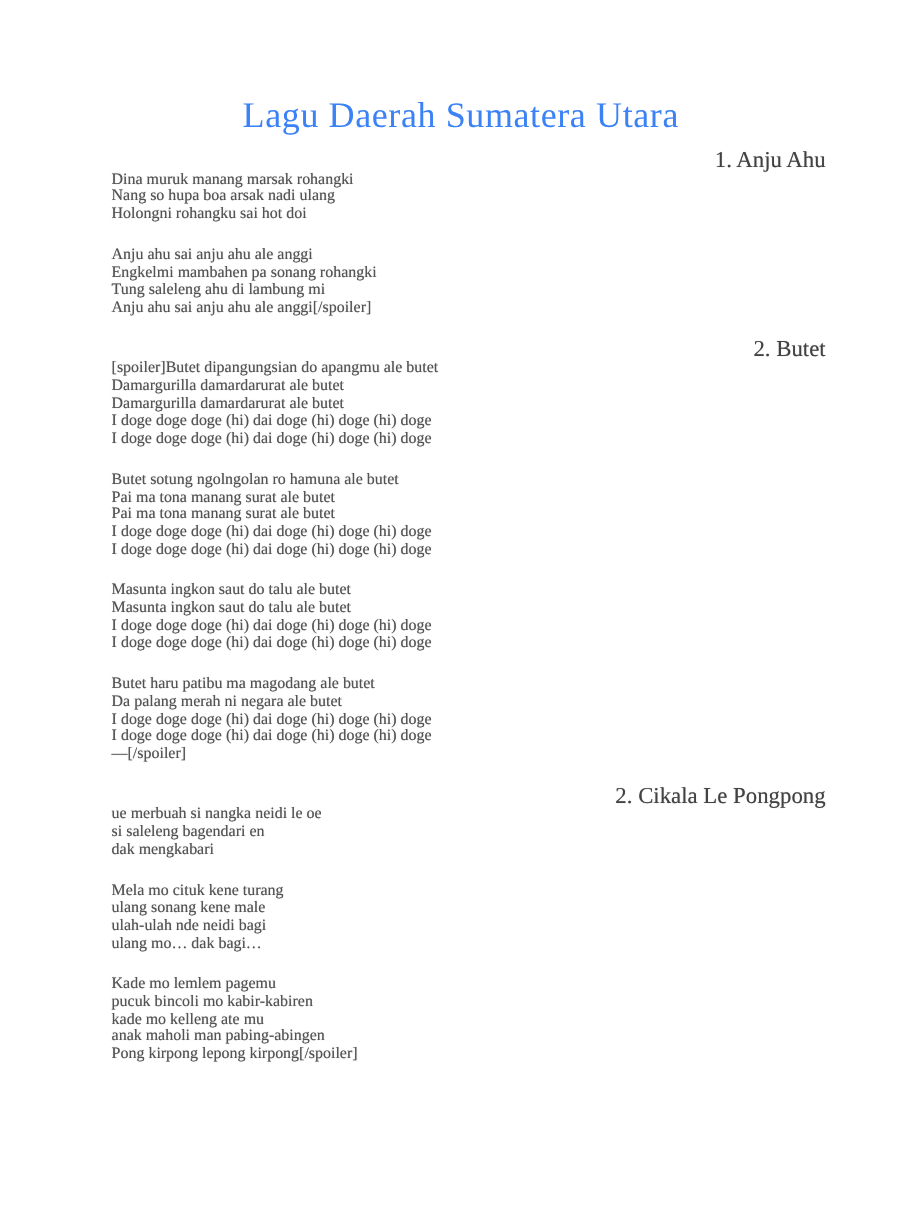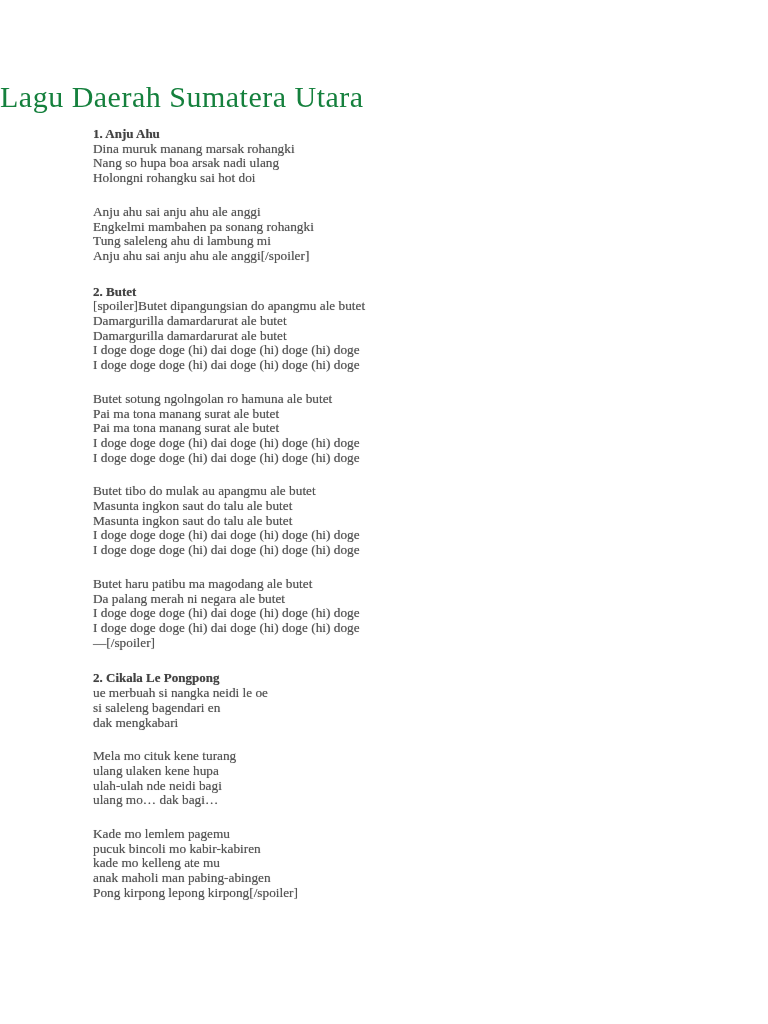"Lagu Daerah Sumatera Utara" .doc-title { color: #15803d -> #3b82f6; text-align: none -> center }
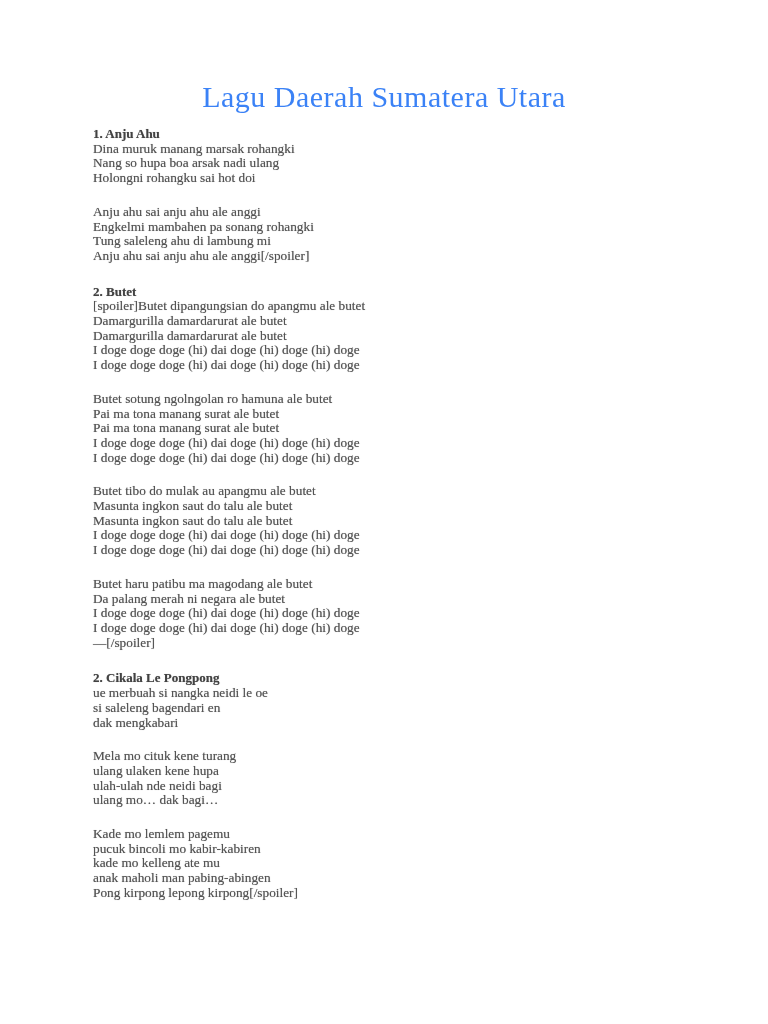"1. Anju Ahu" .song-heading { font-size: 13px -> 19px; font-weight: 700 -> 400; text-align: none -> right }
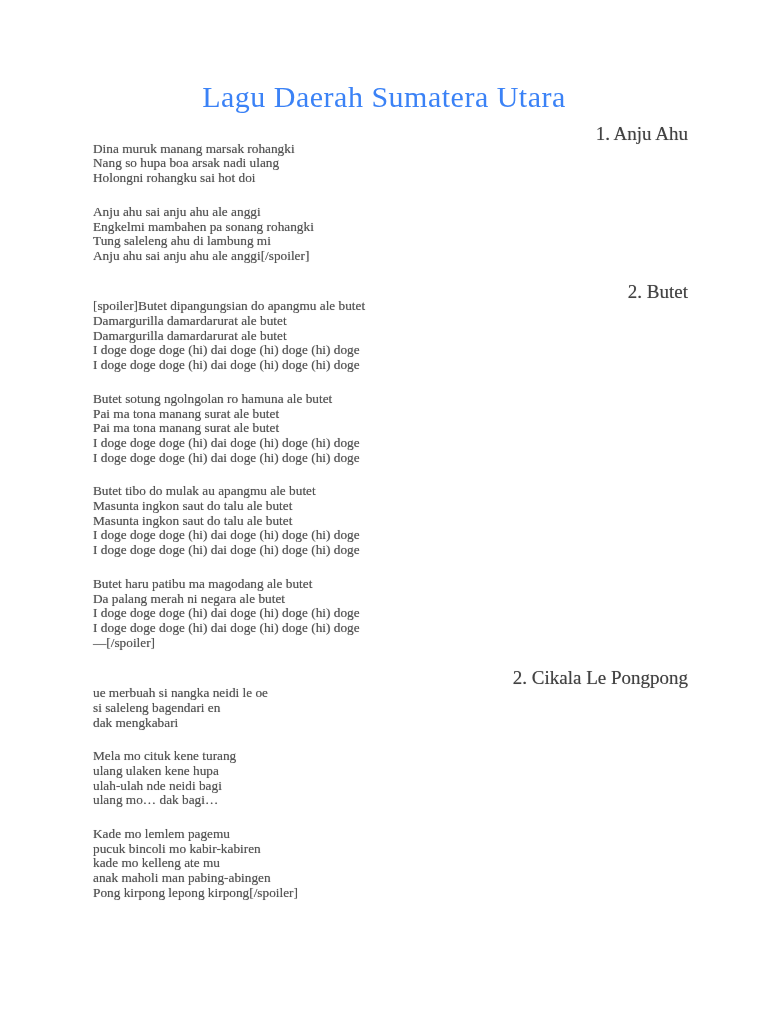"Butet tibo do mulak au" div.lyric-line { html: <div>Butet tibo do mulak au apangmu ale butet</div> -> none }
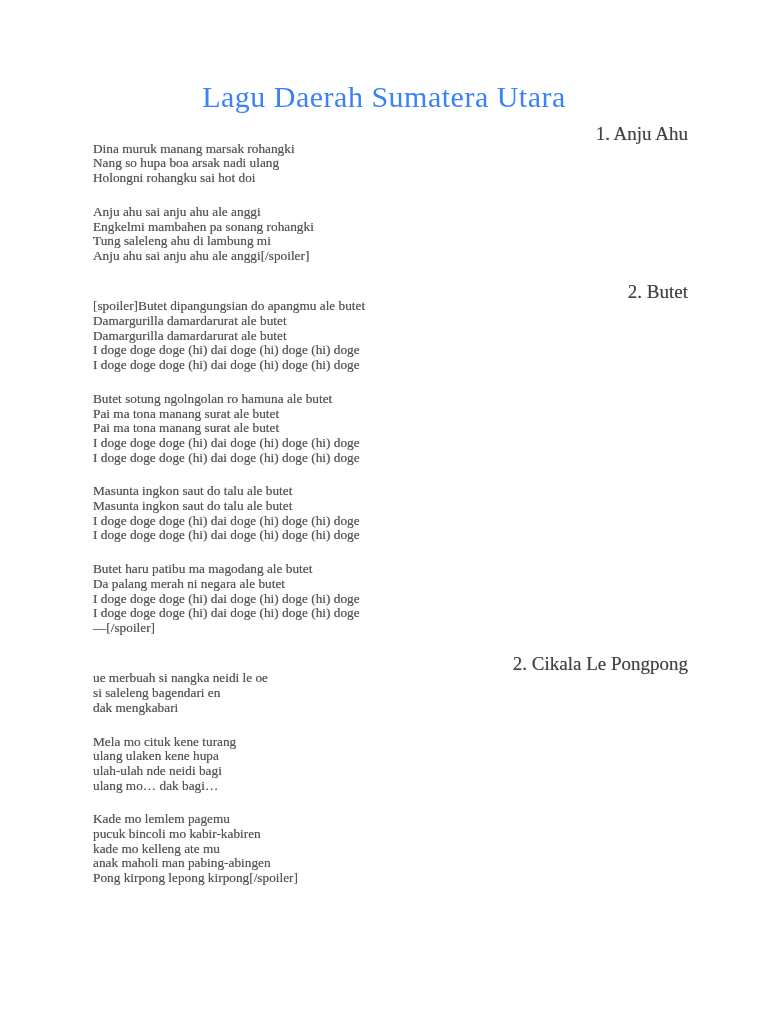"ulang ulaken kene hupa" div.lyric-line { text: ulaken kene hupa -> sonang kene male }
